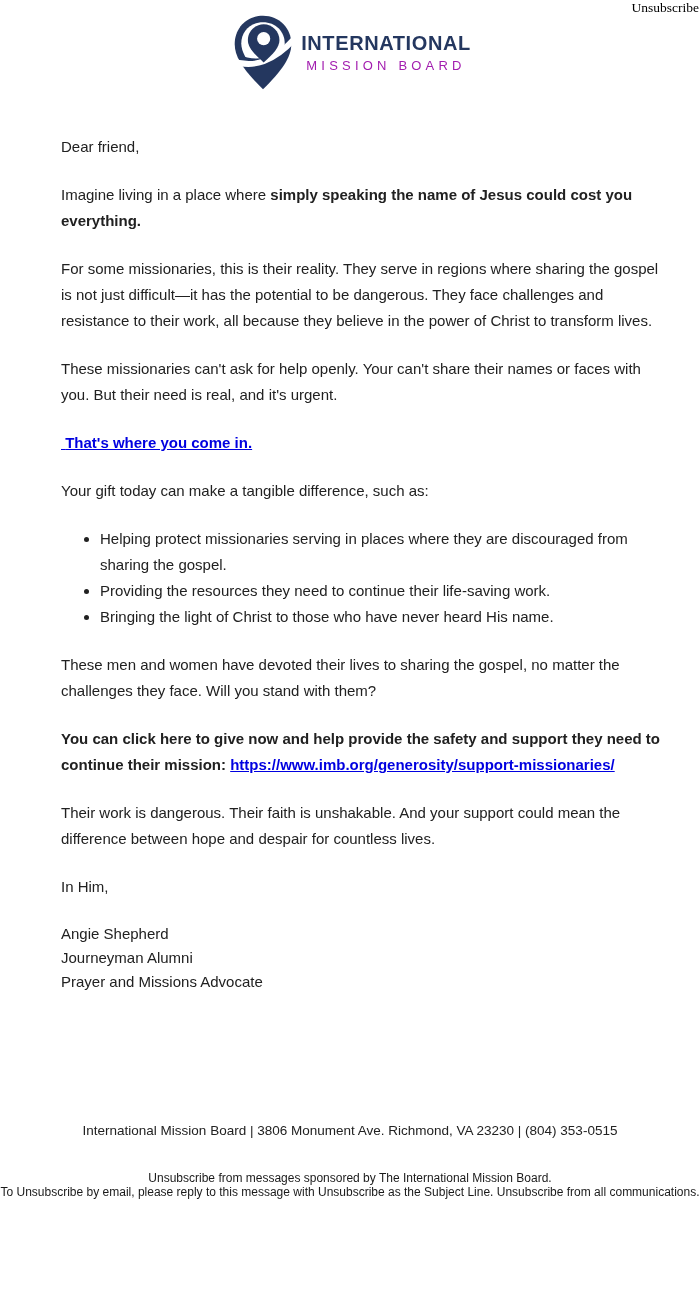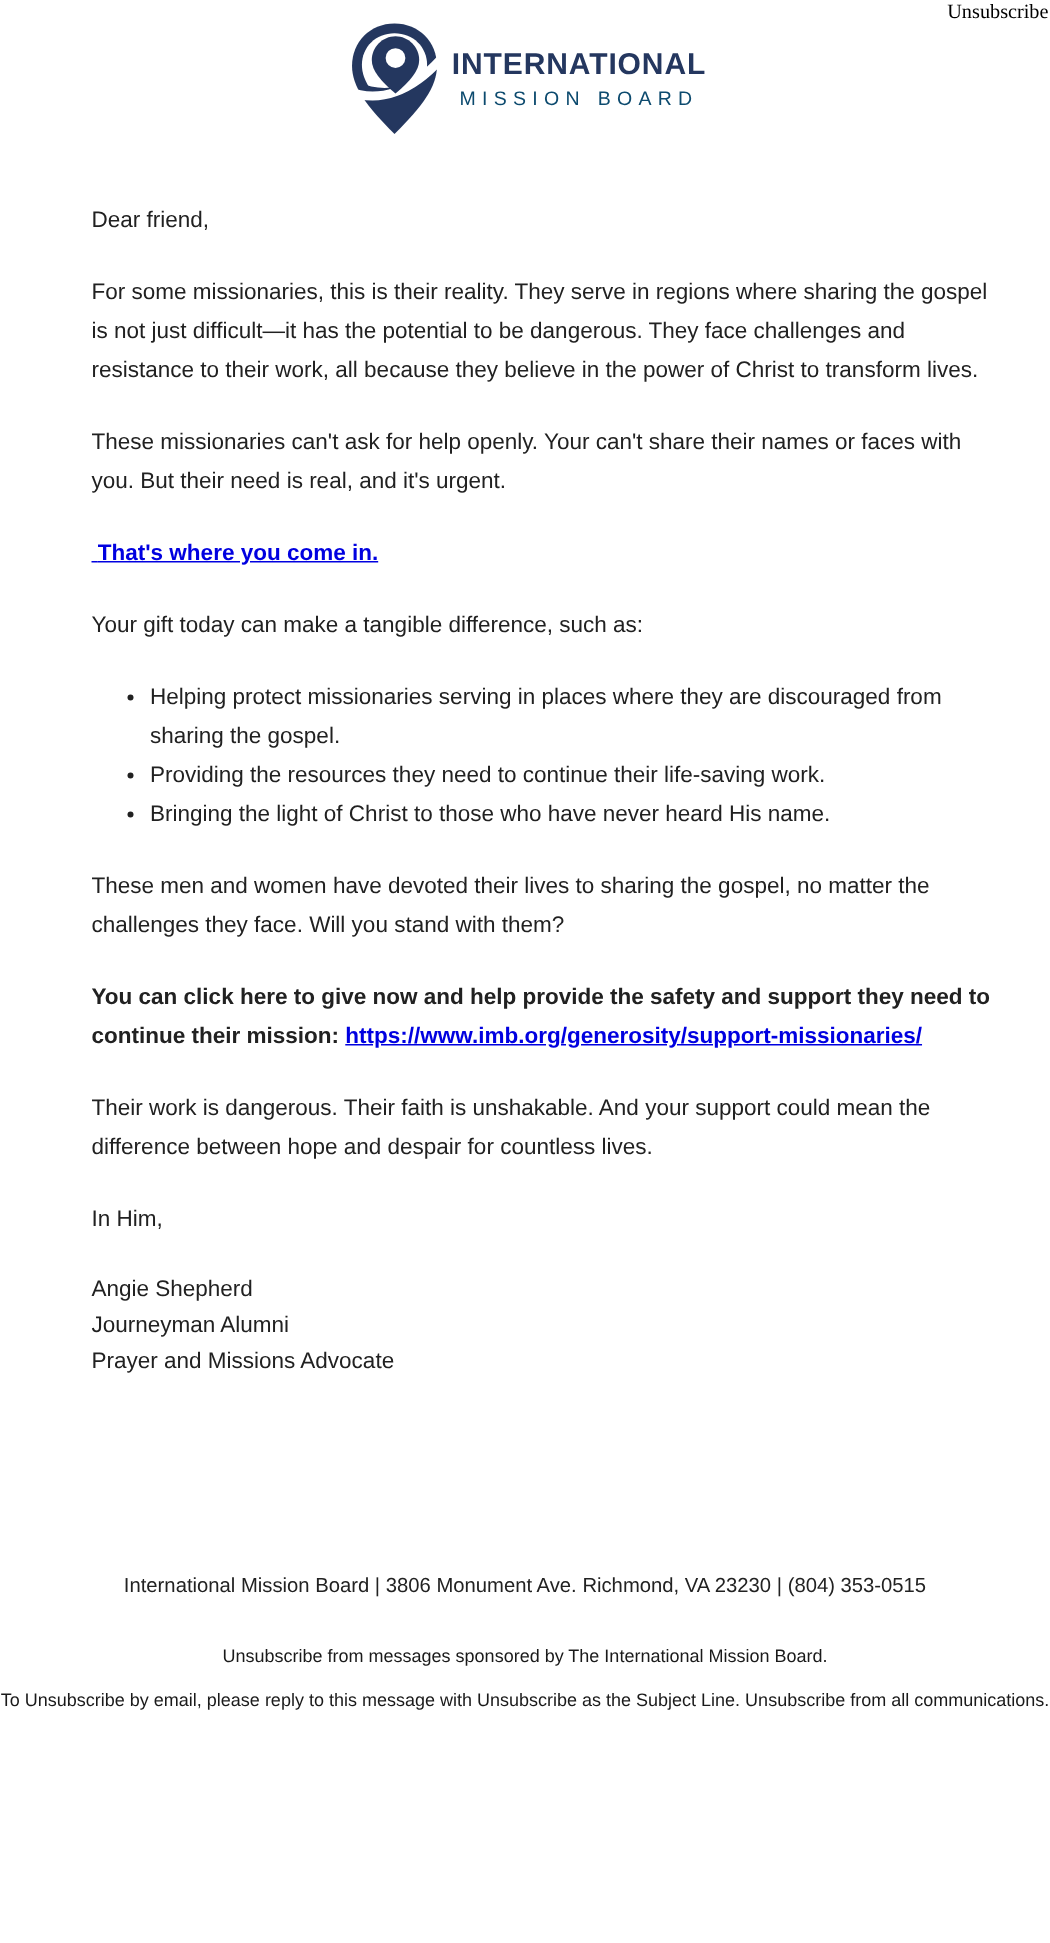"MISSION BOARD" .logo-line2 { color: #0c4a6e -> #a21caf }
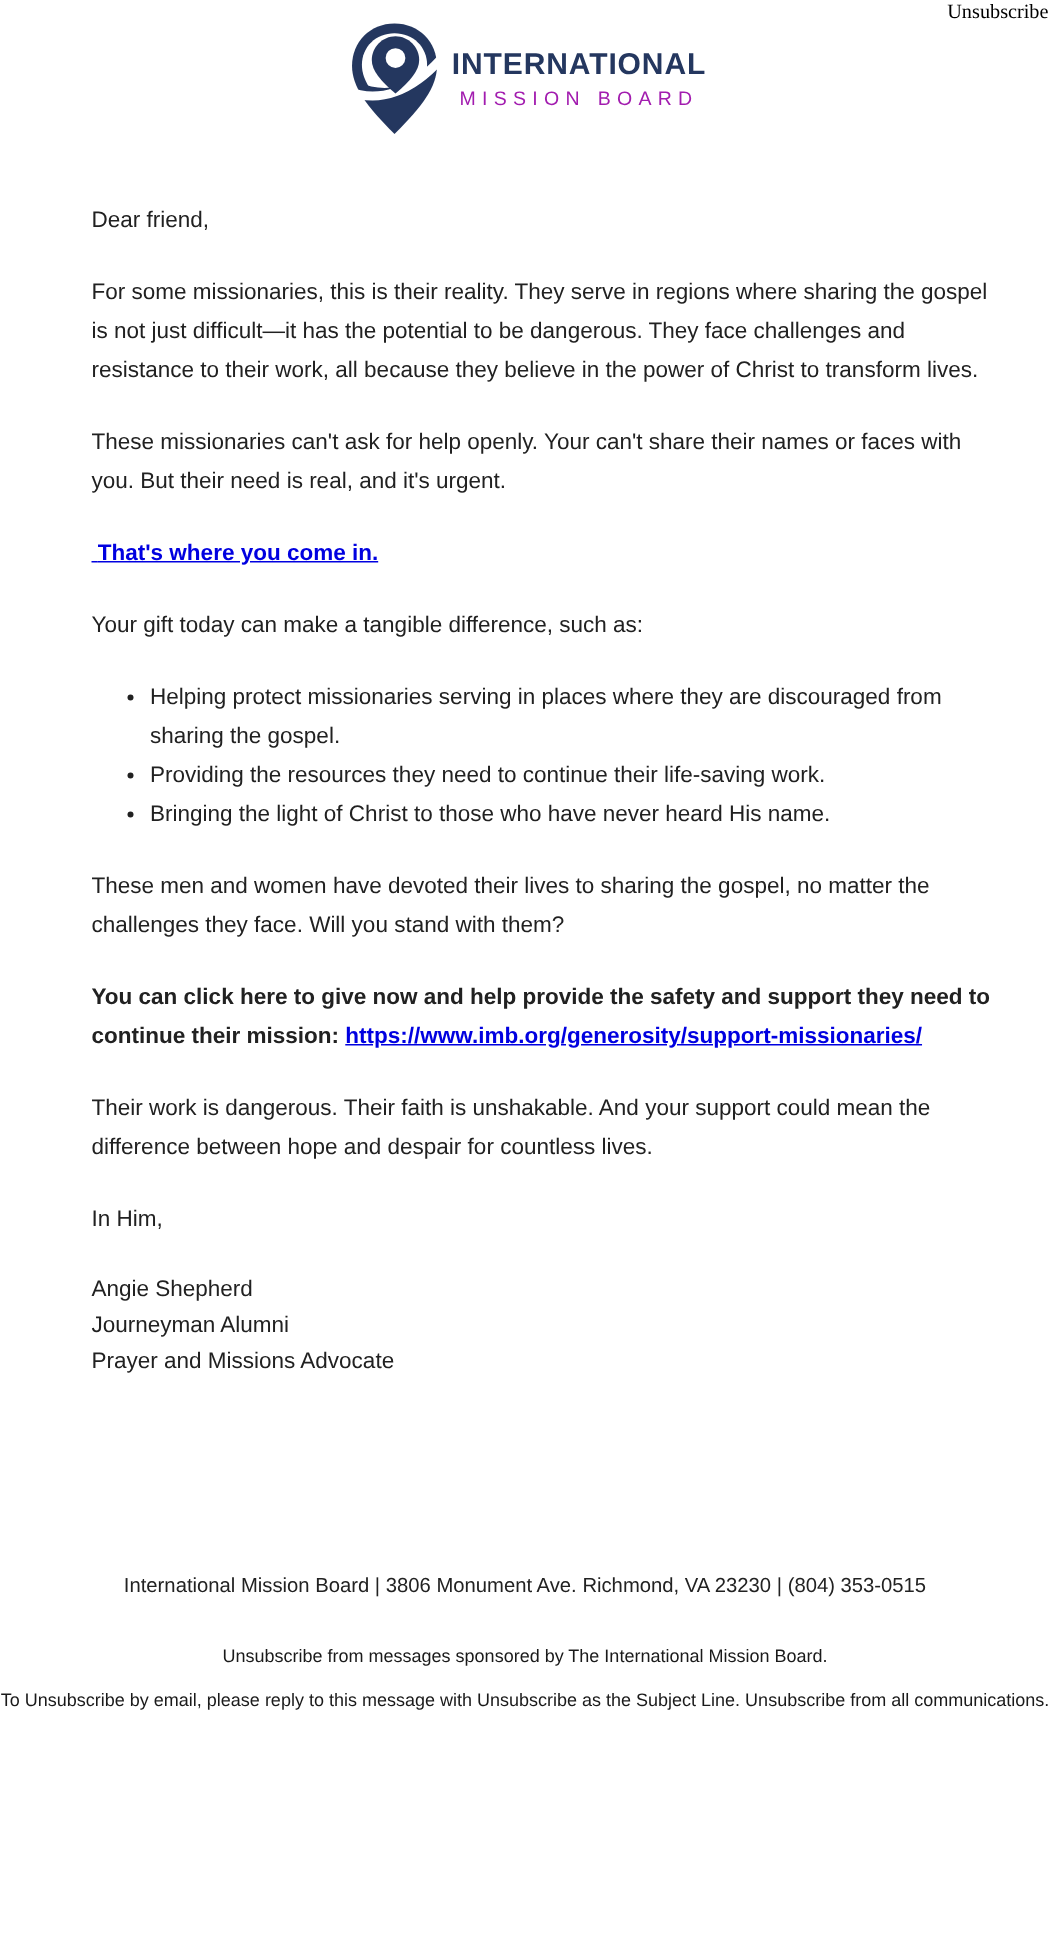"Imagine living in a place" p { html: none -> <p><span>Imagine living in a place where </span><strong>simply speaking the name of Jesus could cost you everything.</strong></p> }
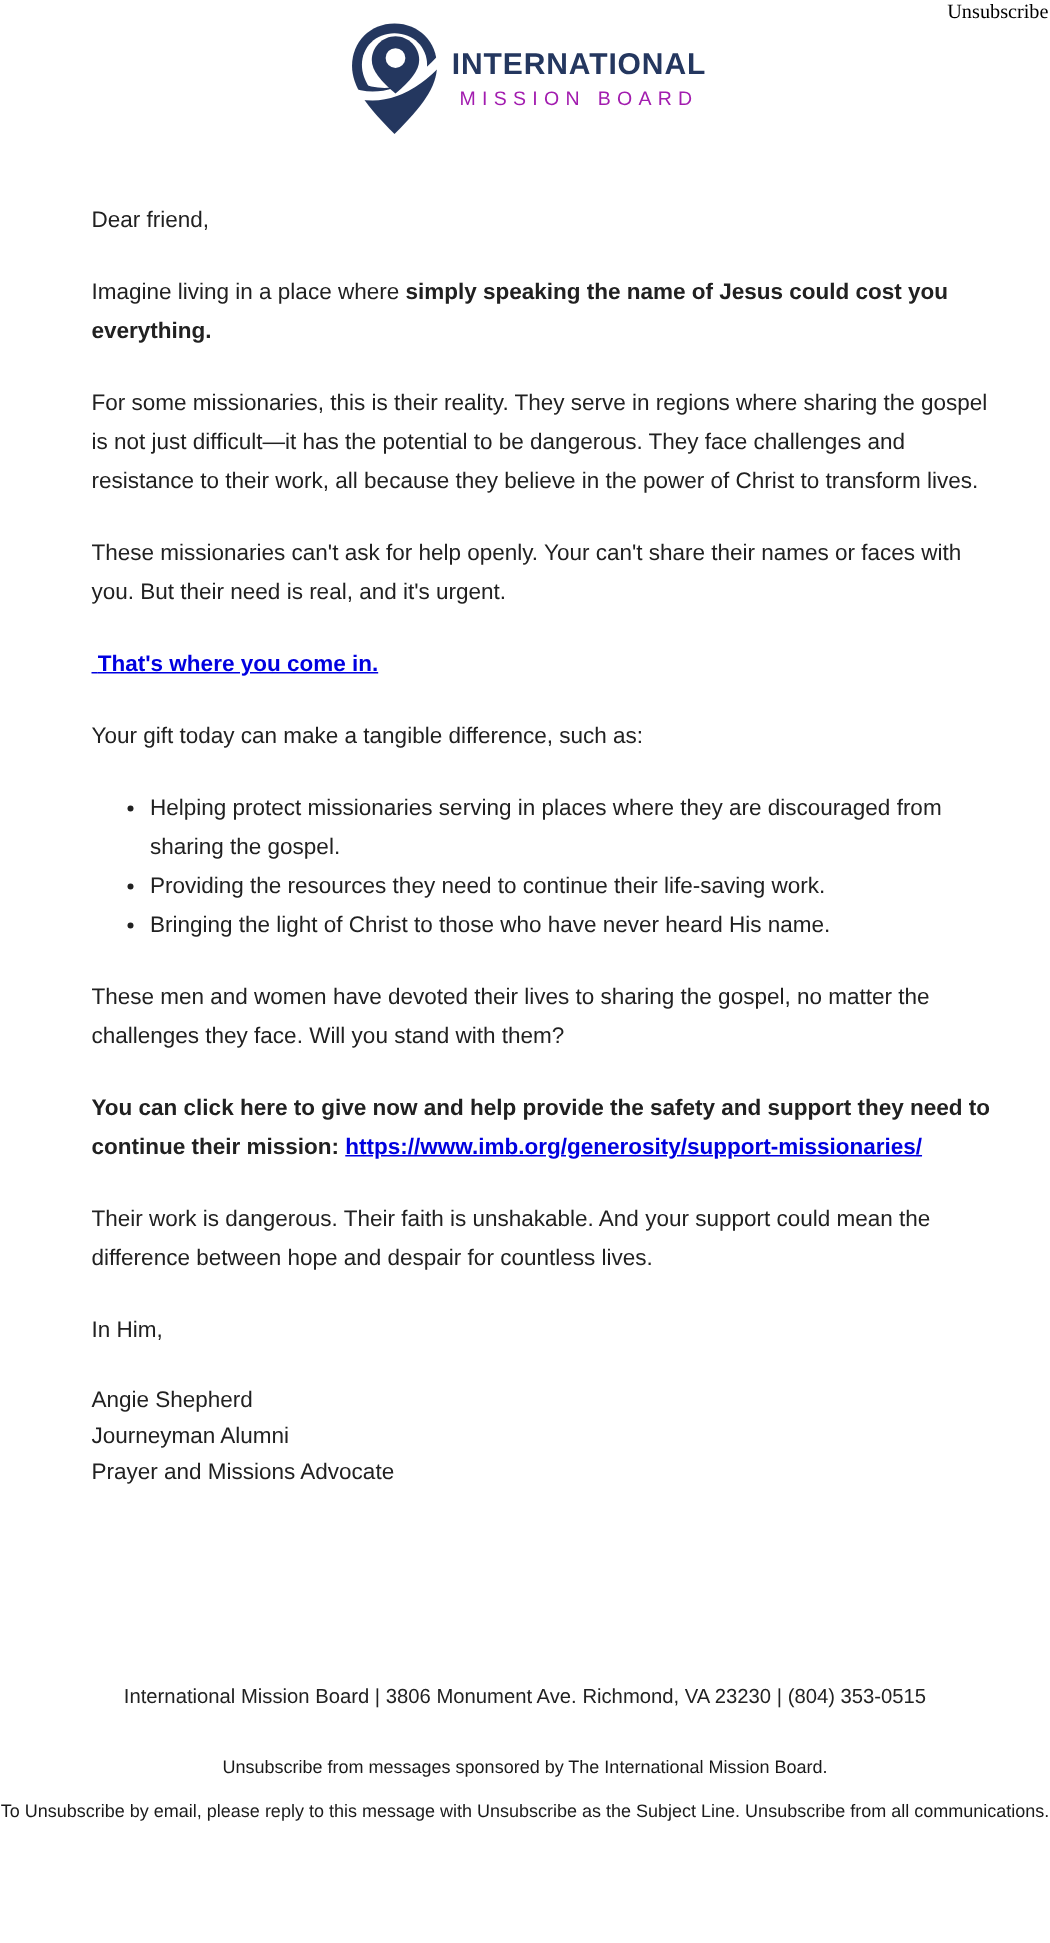"To Unsubscribe by email, please" .footer-reply-row { margin-top: 15px -> none }
